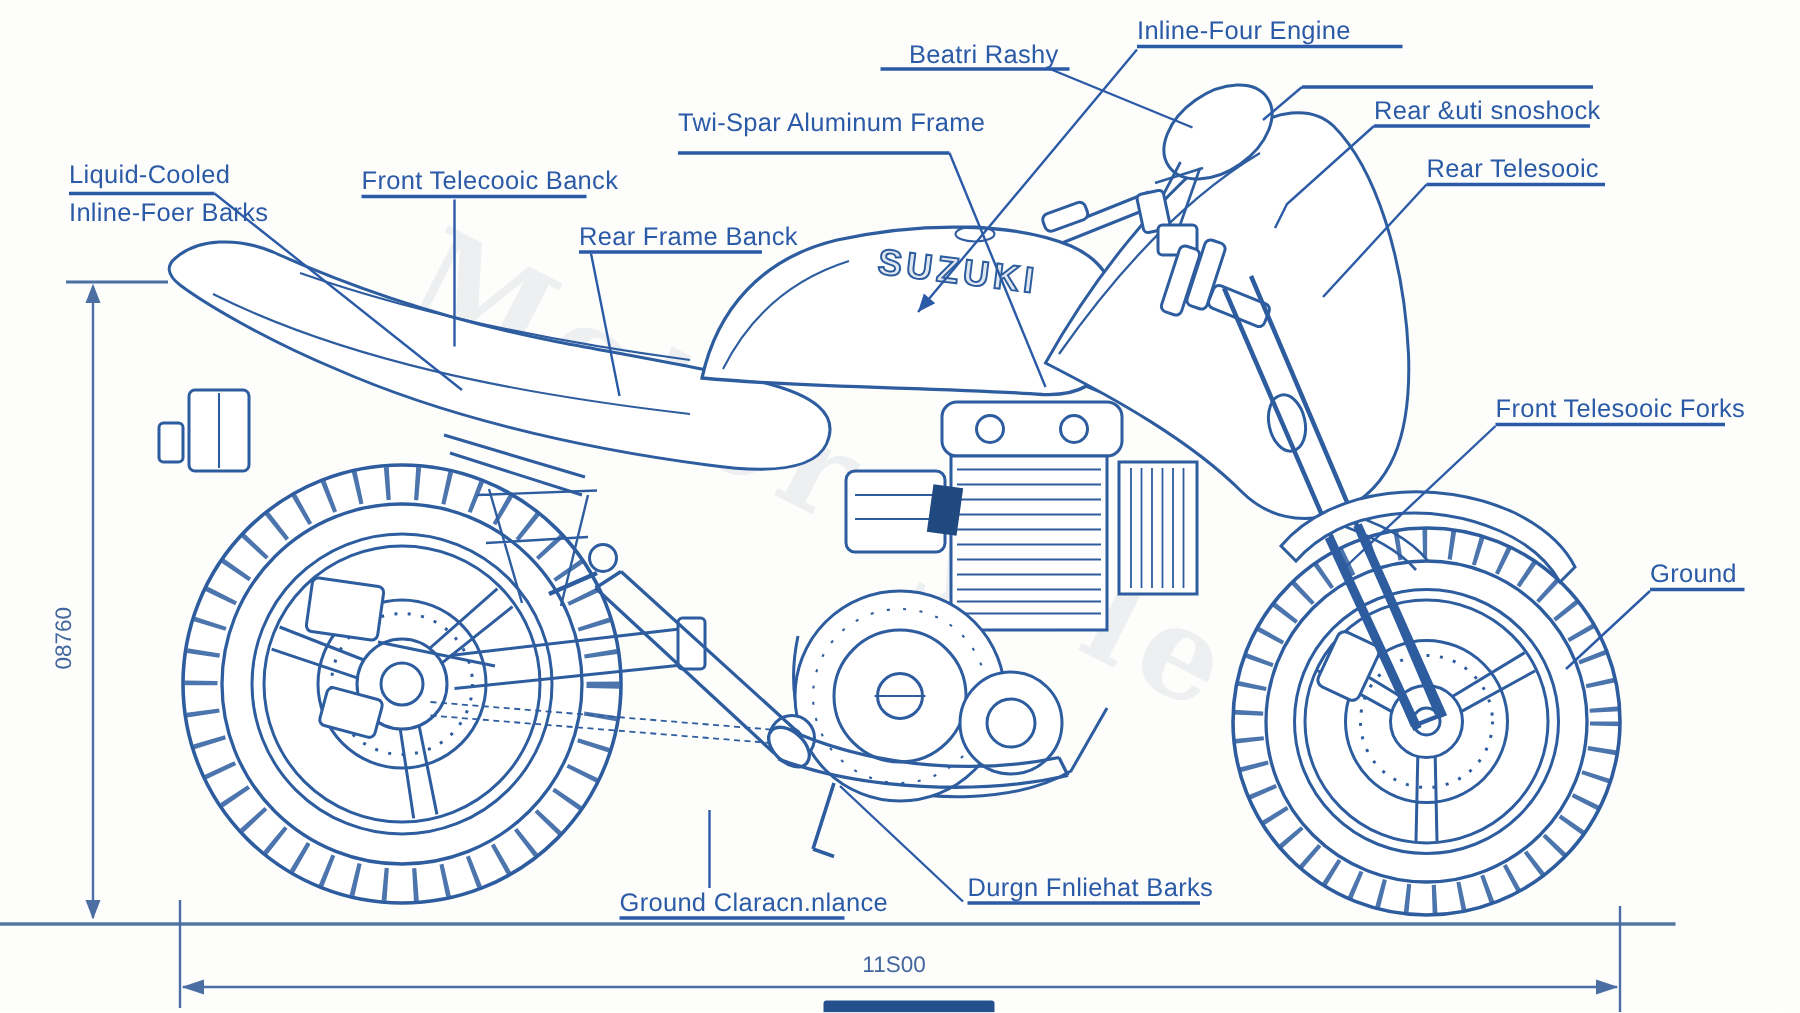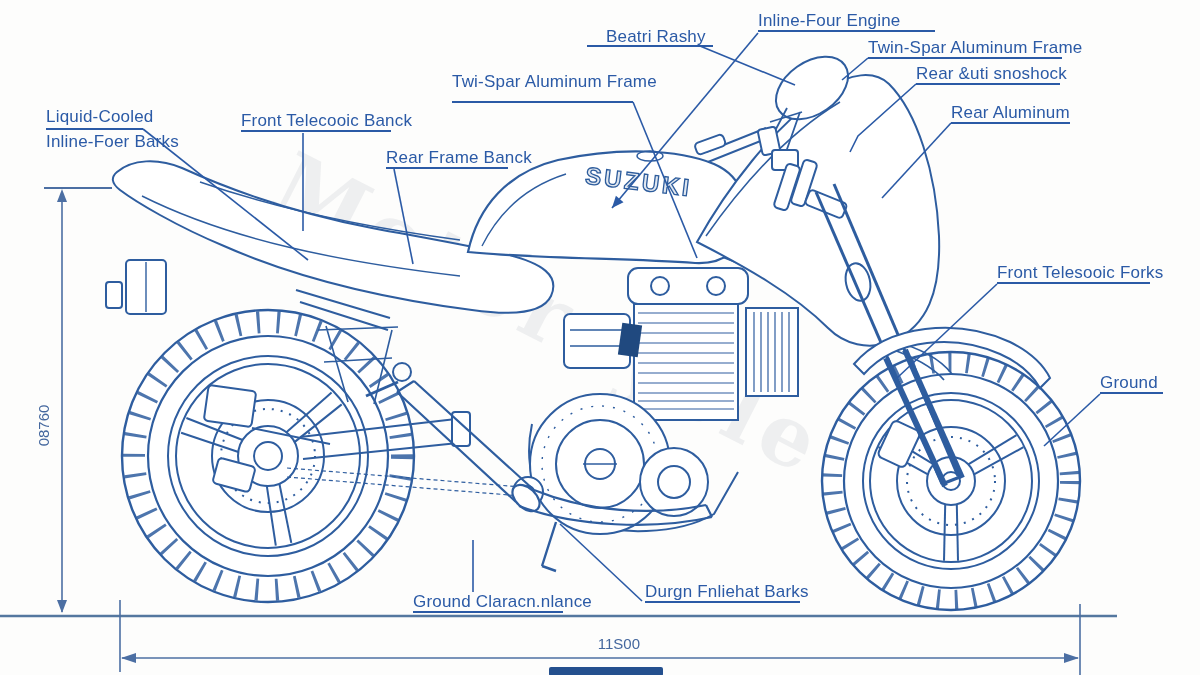"Twin-Spar Aluminum Frame" div.label { html: <div>Twin-Spar Aluminum Frame</div> -> none }
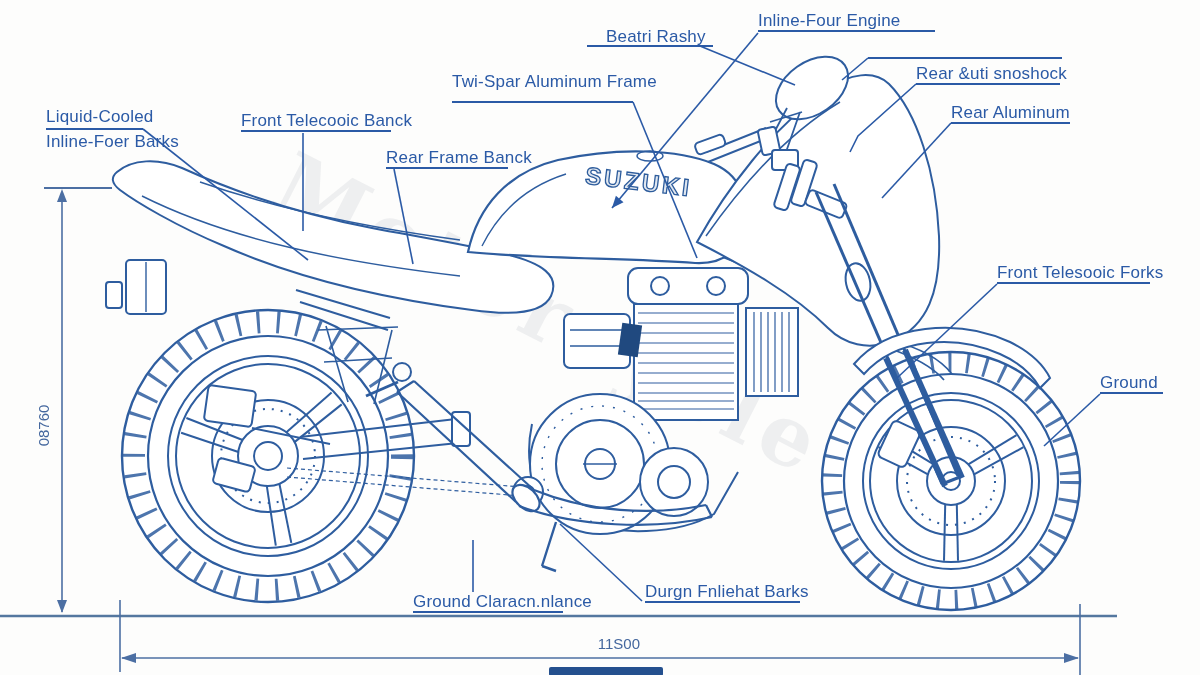"Rear Aluminum" div.label { text: Aluminum -> Telesooic }
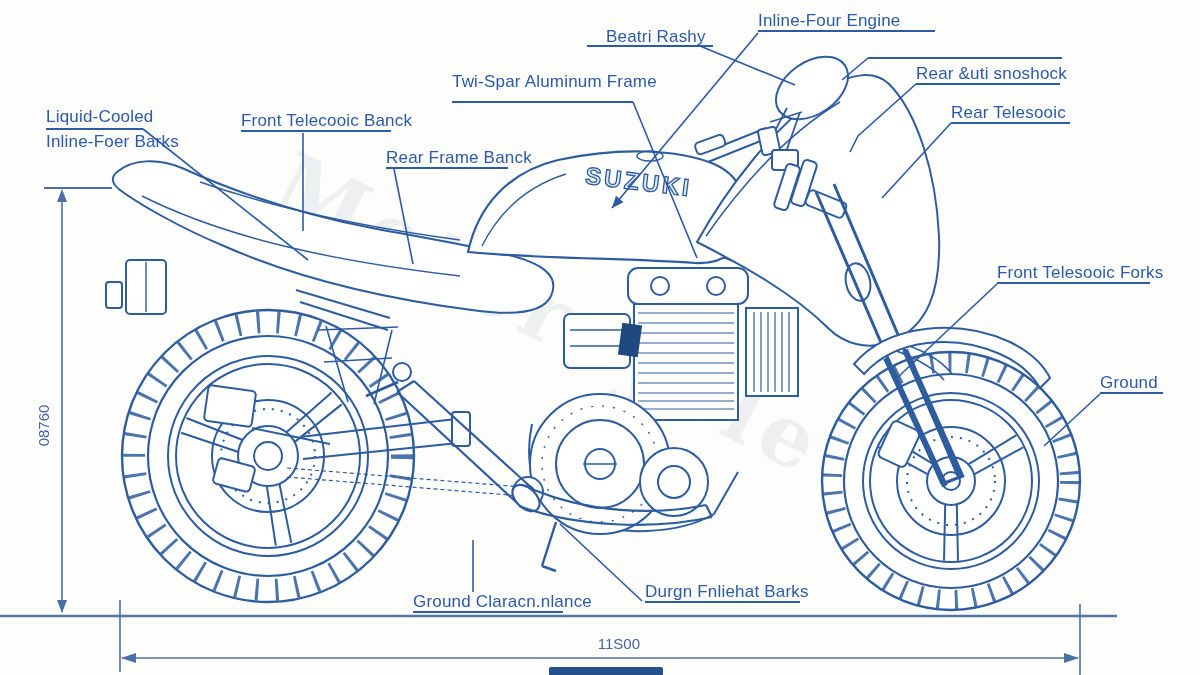"11S00" #dim-length { text-align: right -> center }
